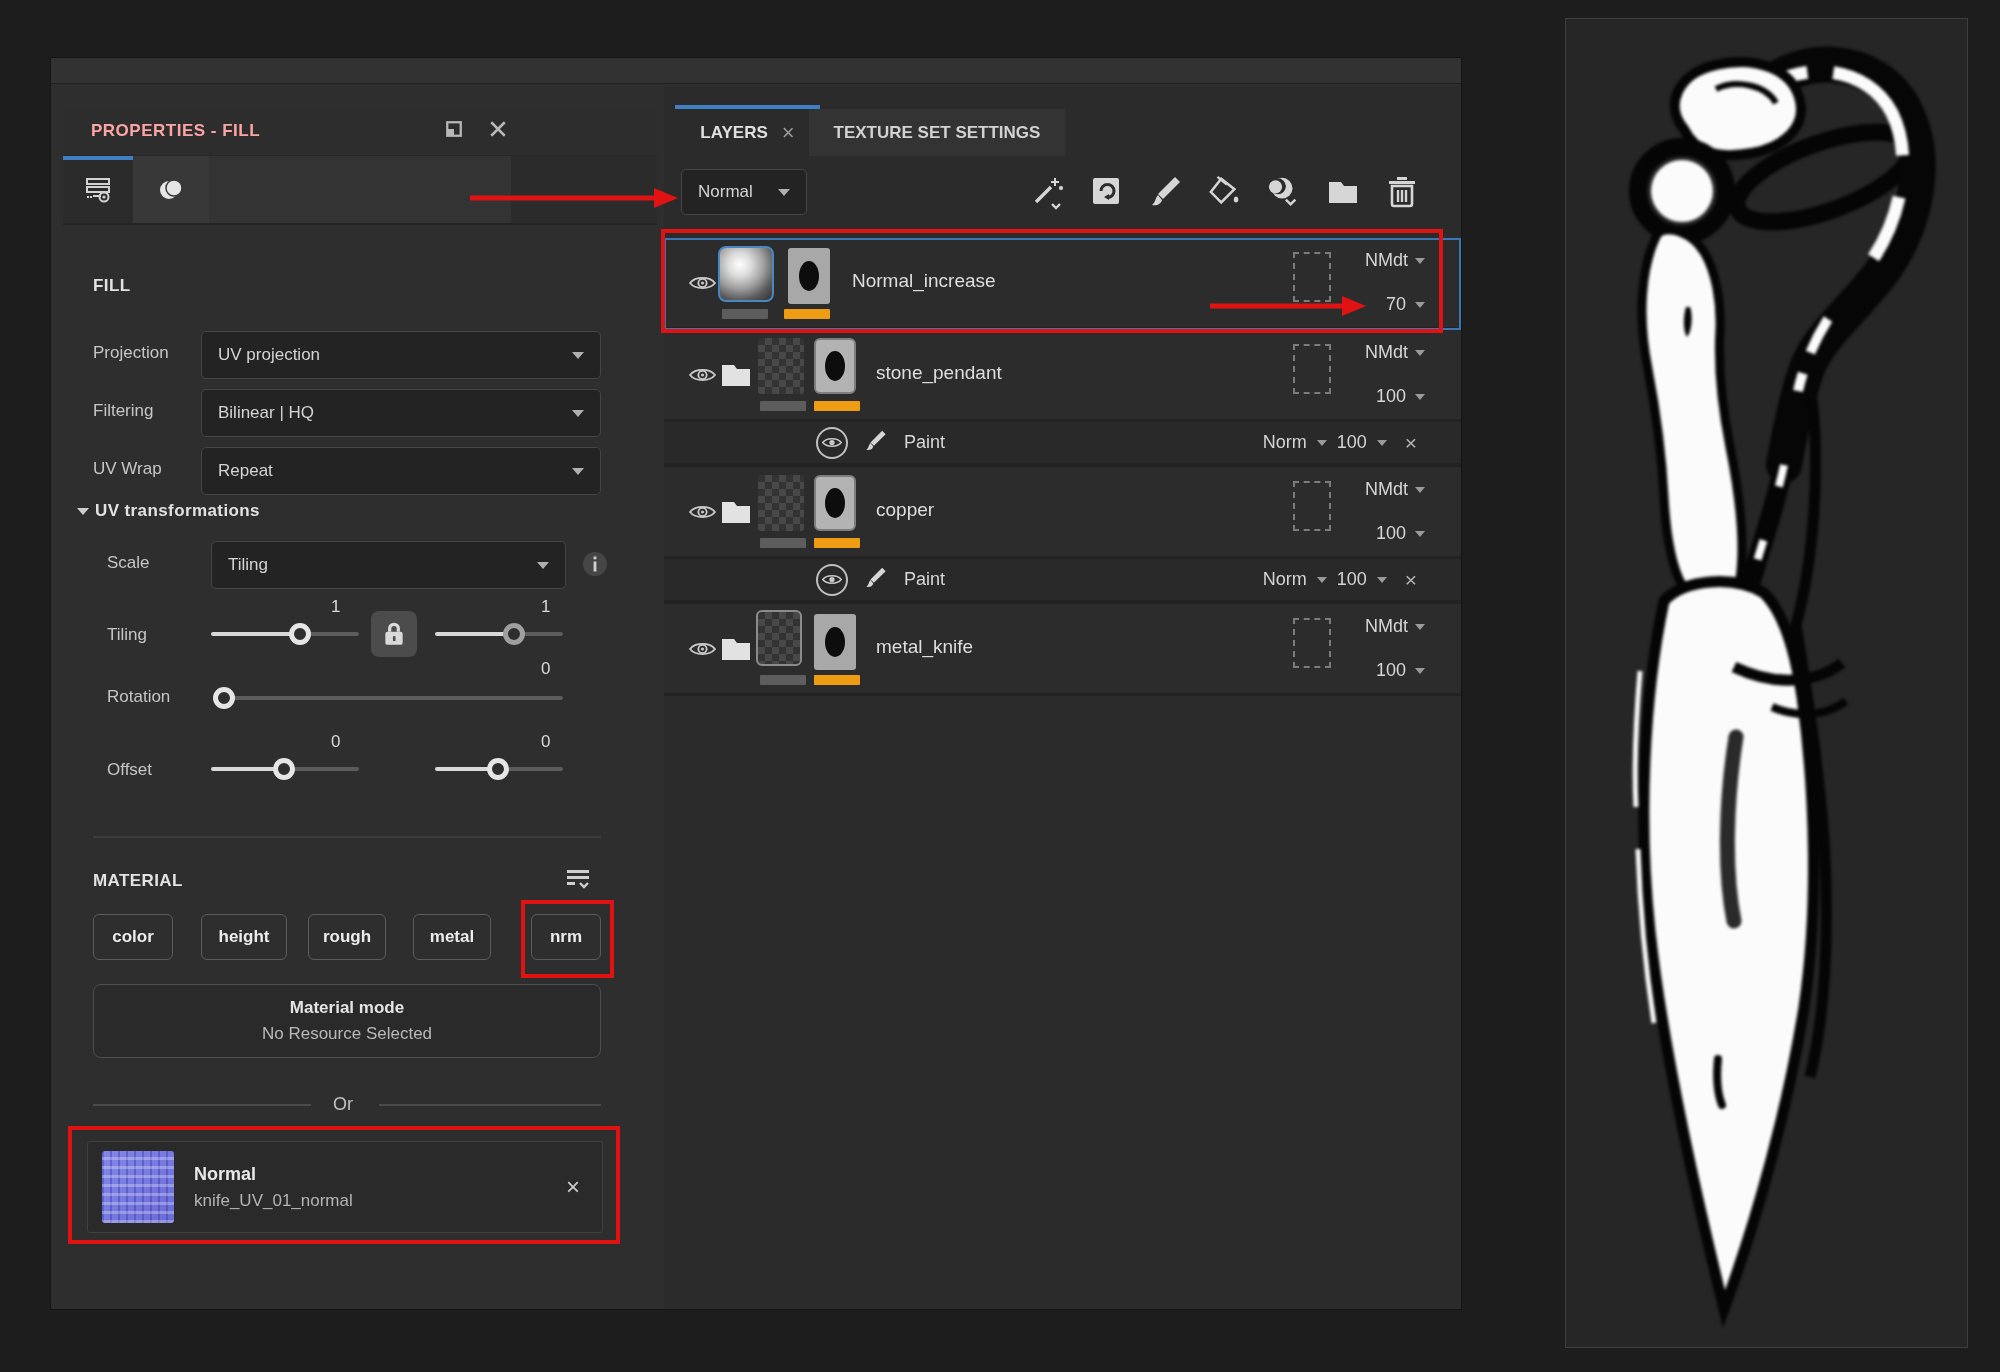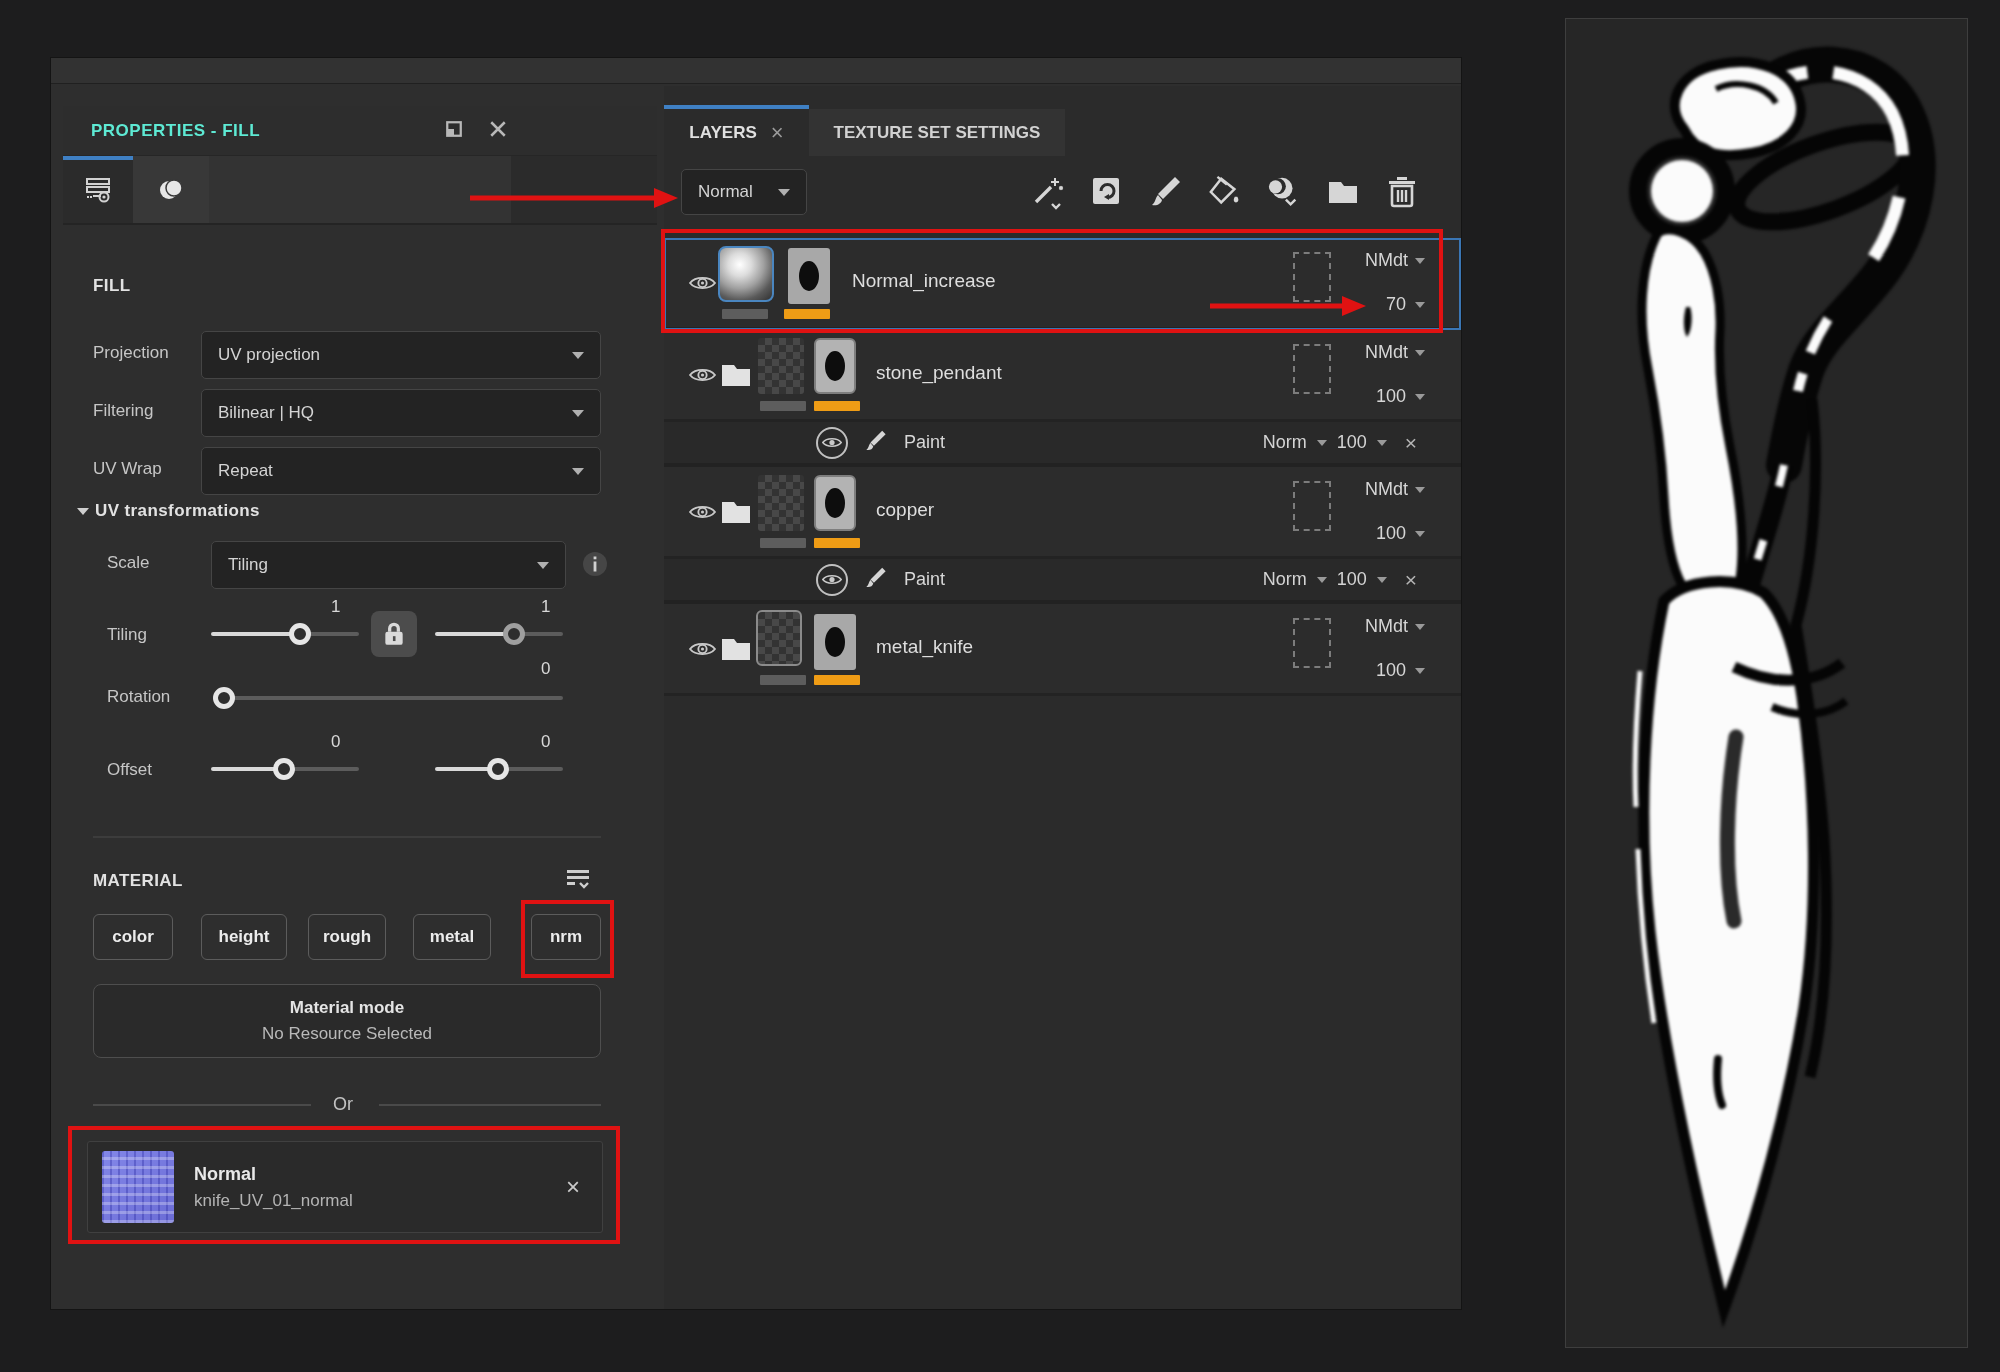"PROPERTIES - FILL" .props-title { color: #5eead4 -> #fca5a5 }
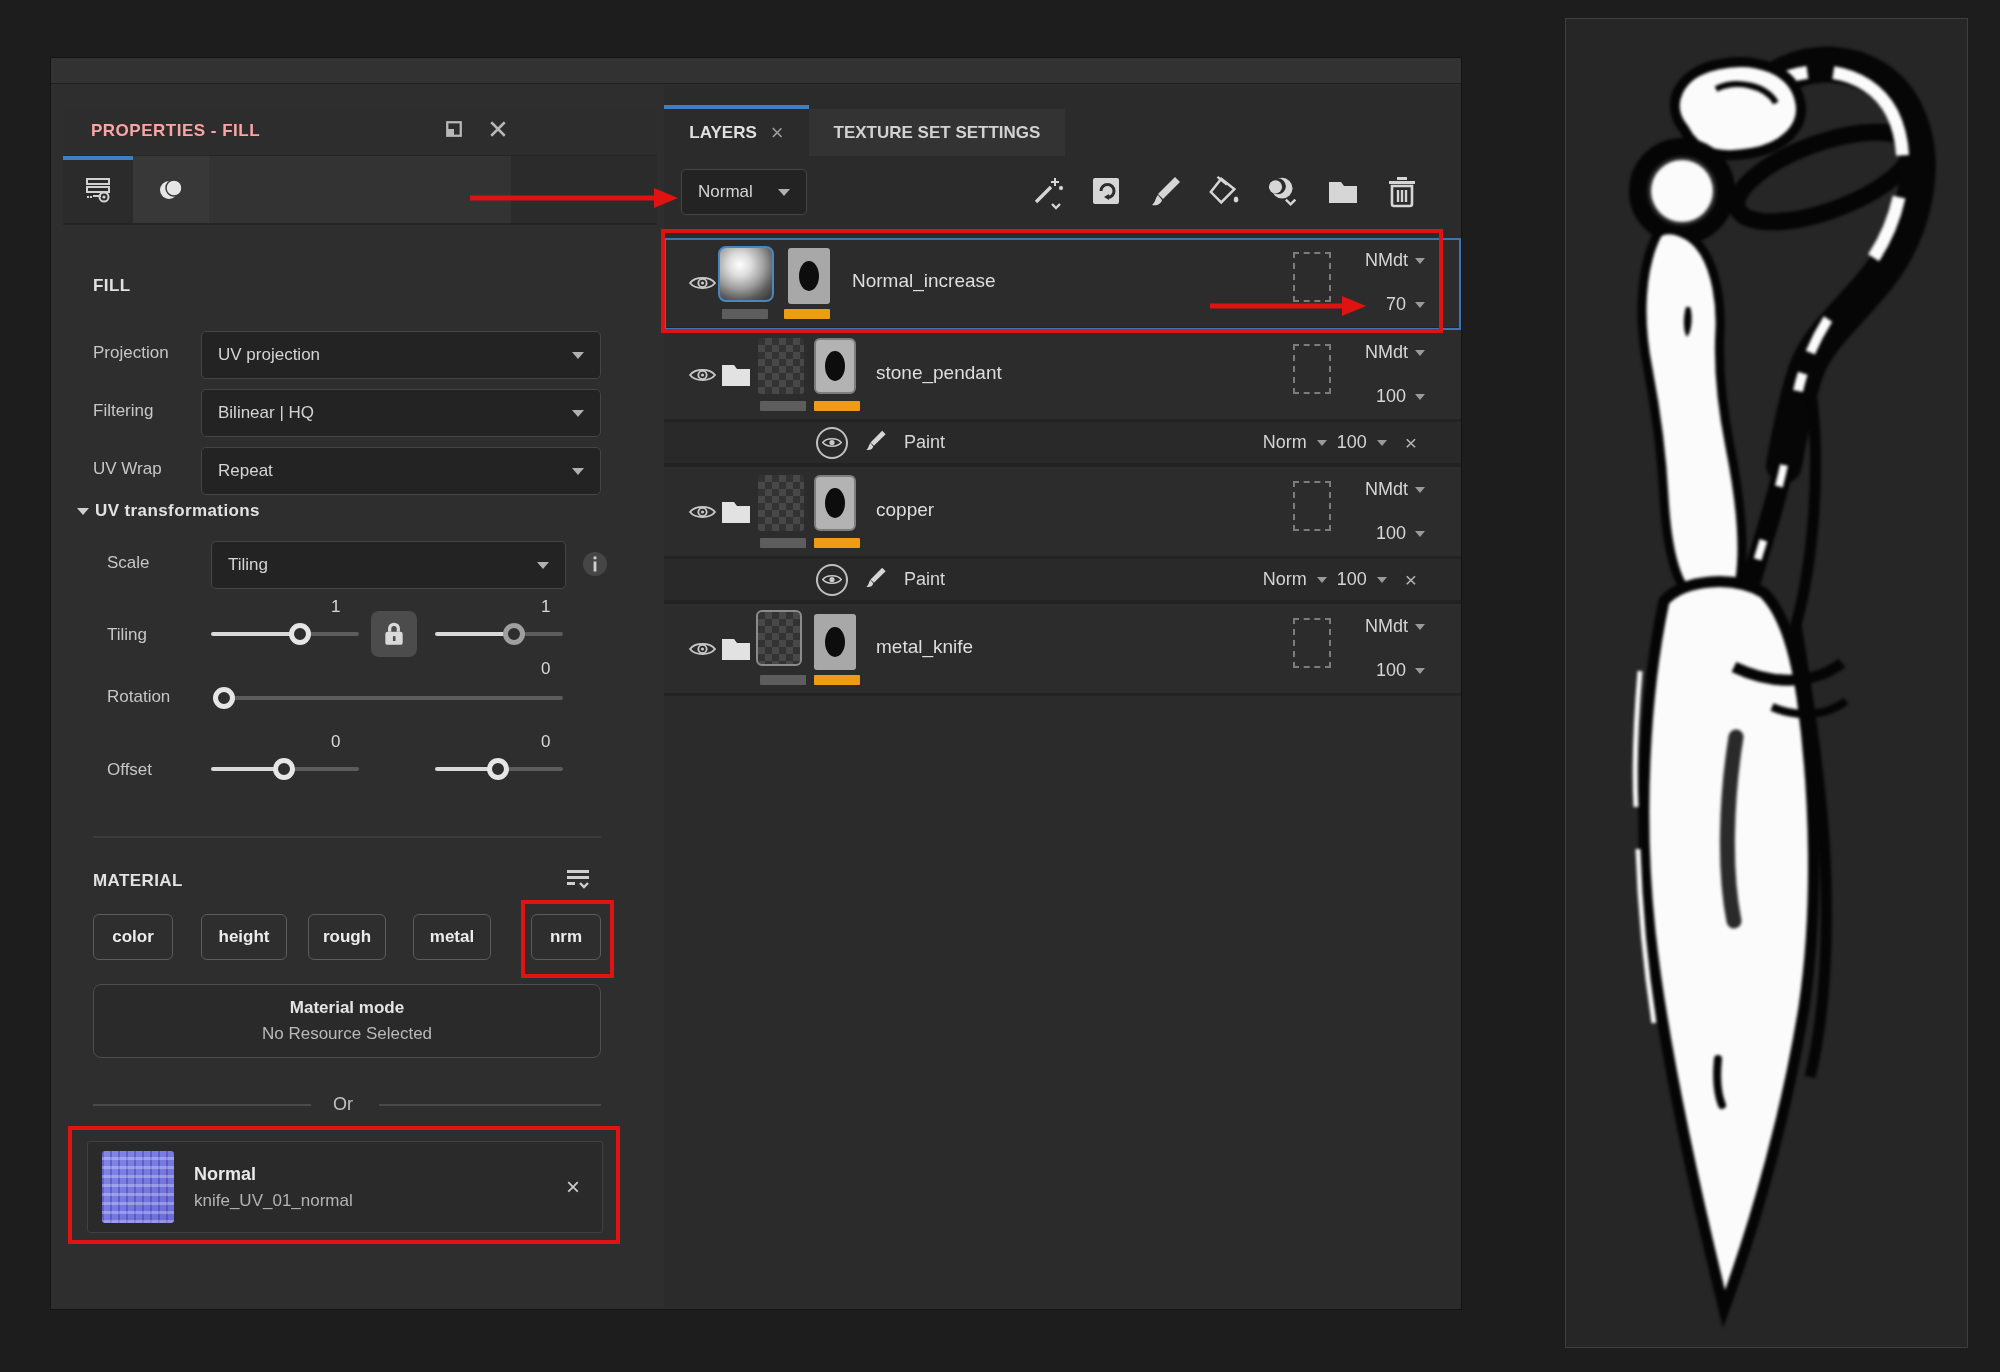"LAYERS" .ltab.active { left: 0 -> 11px }
